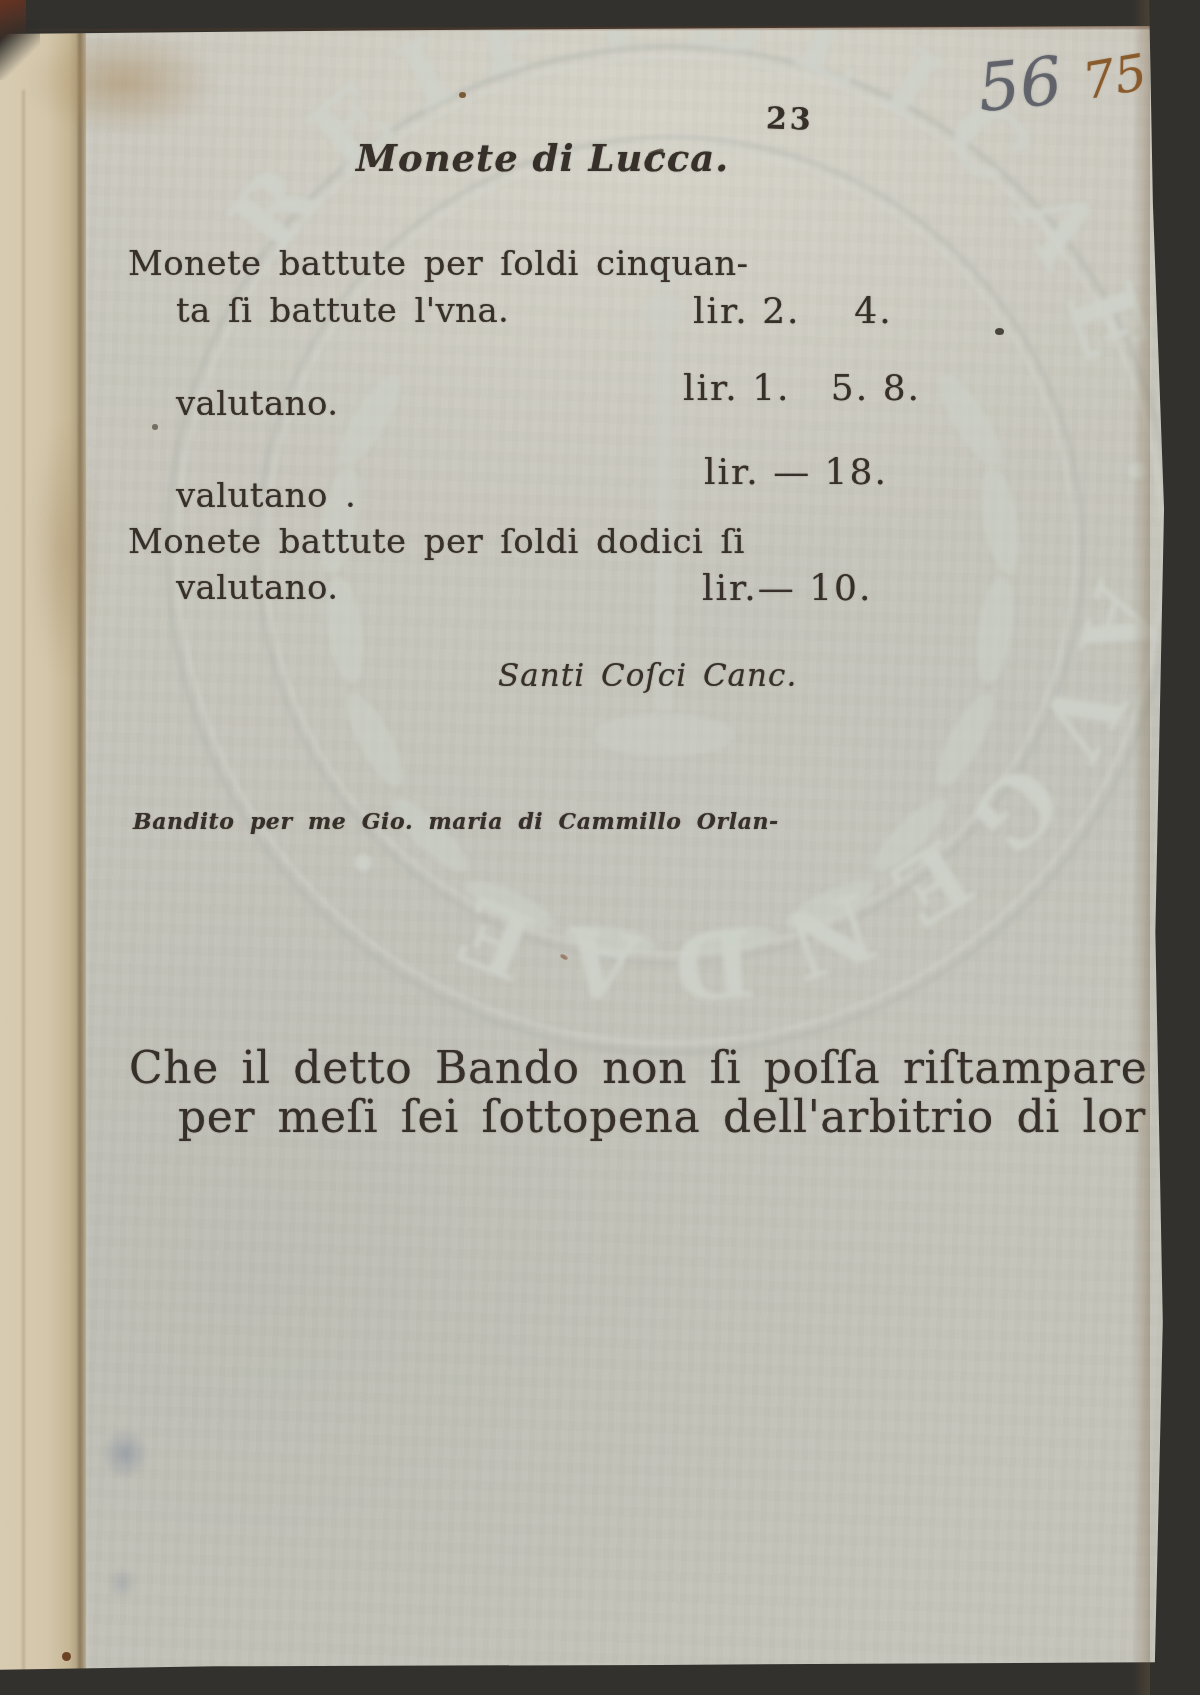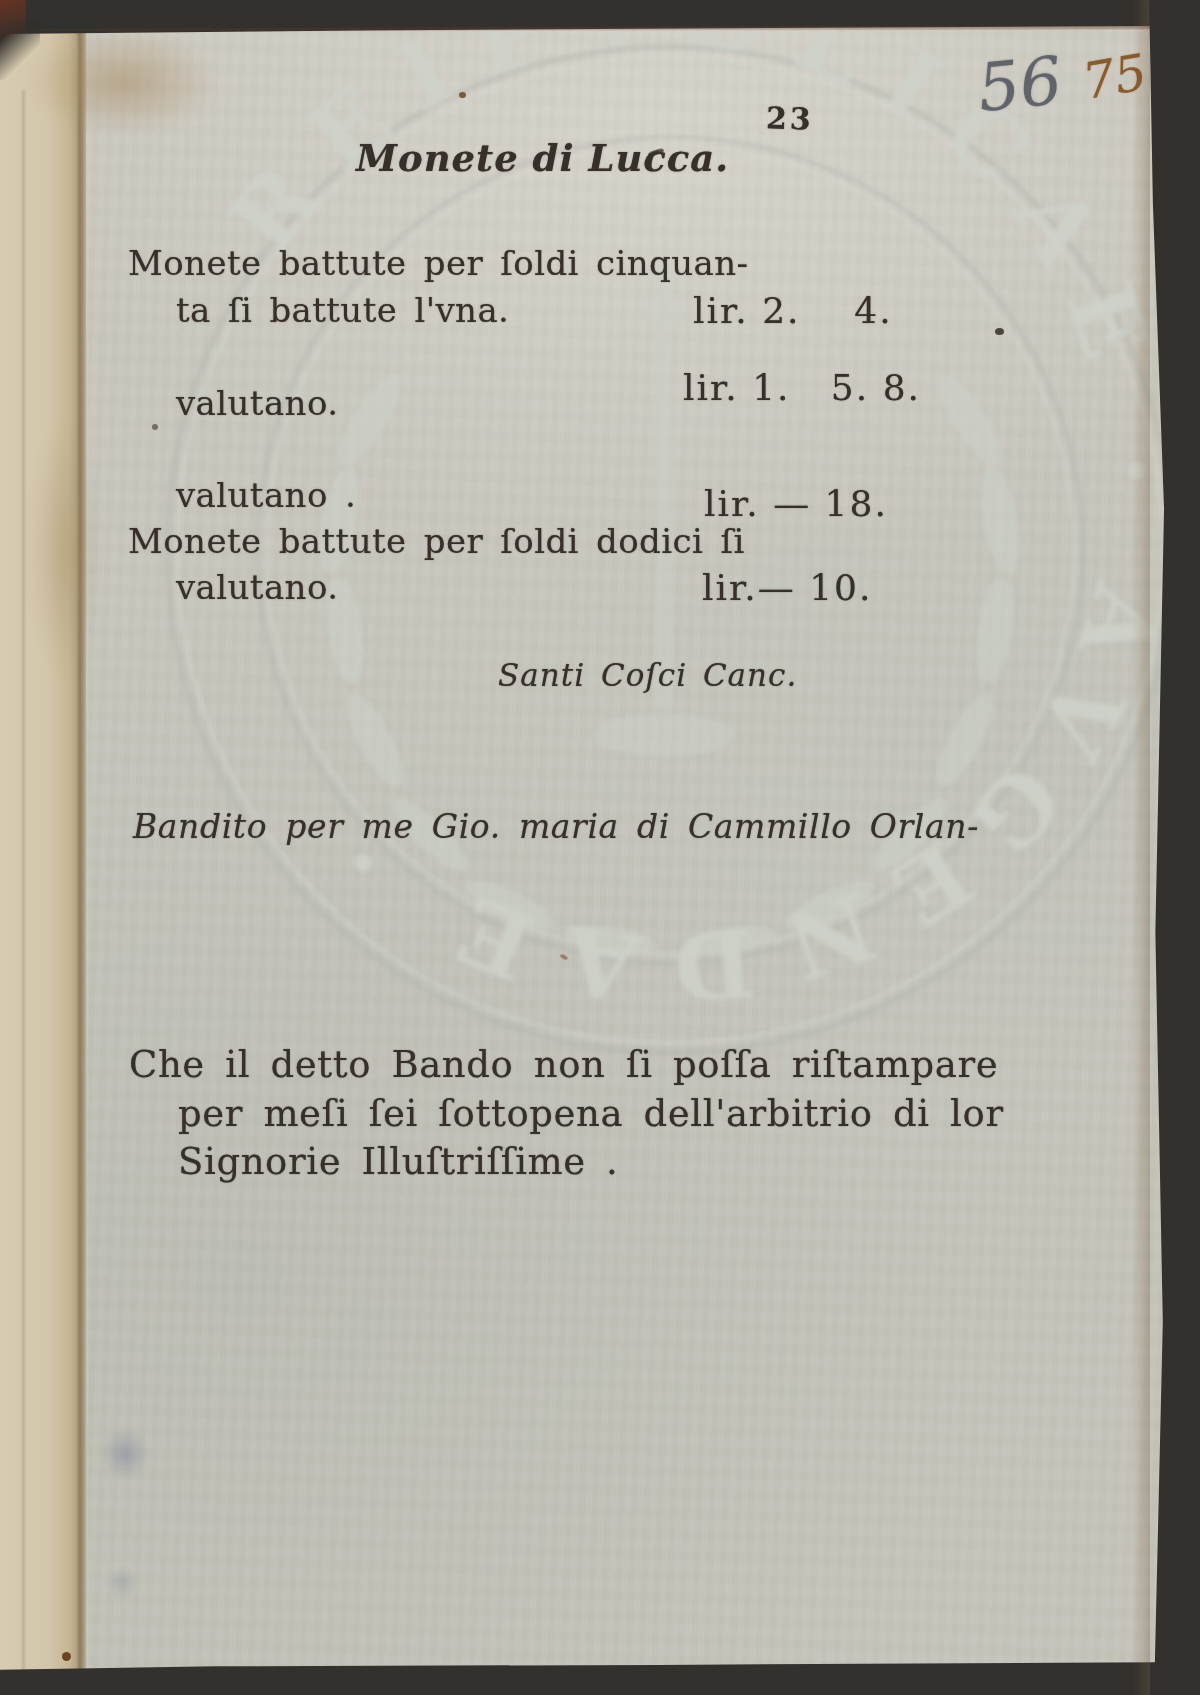"lir. — 18." div.ink { top: 486px -> 454px }
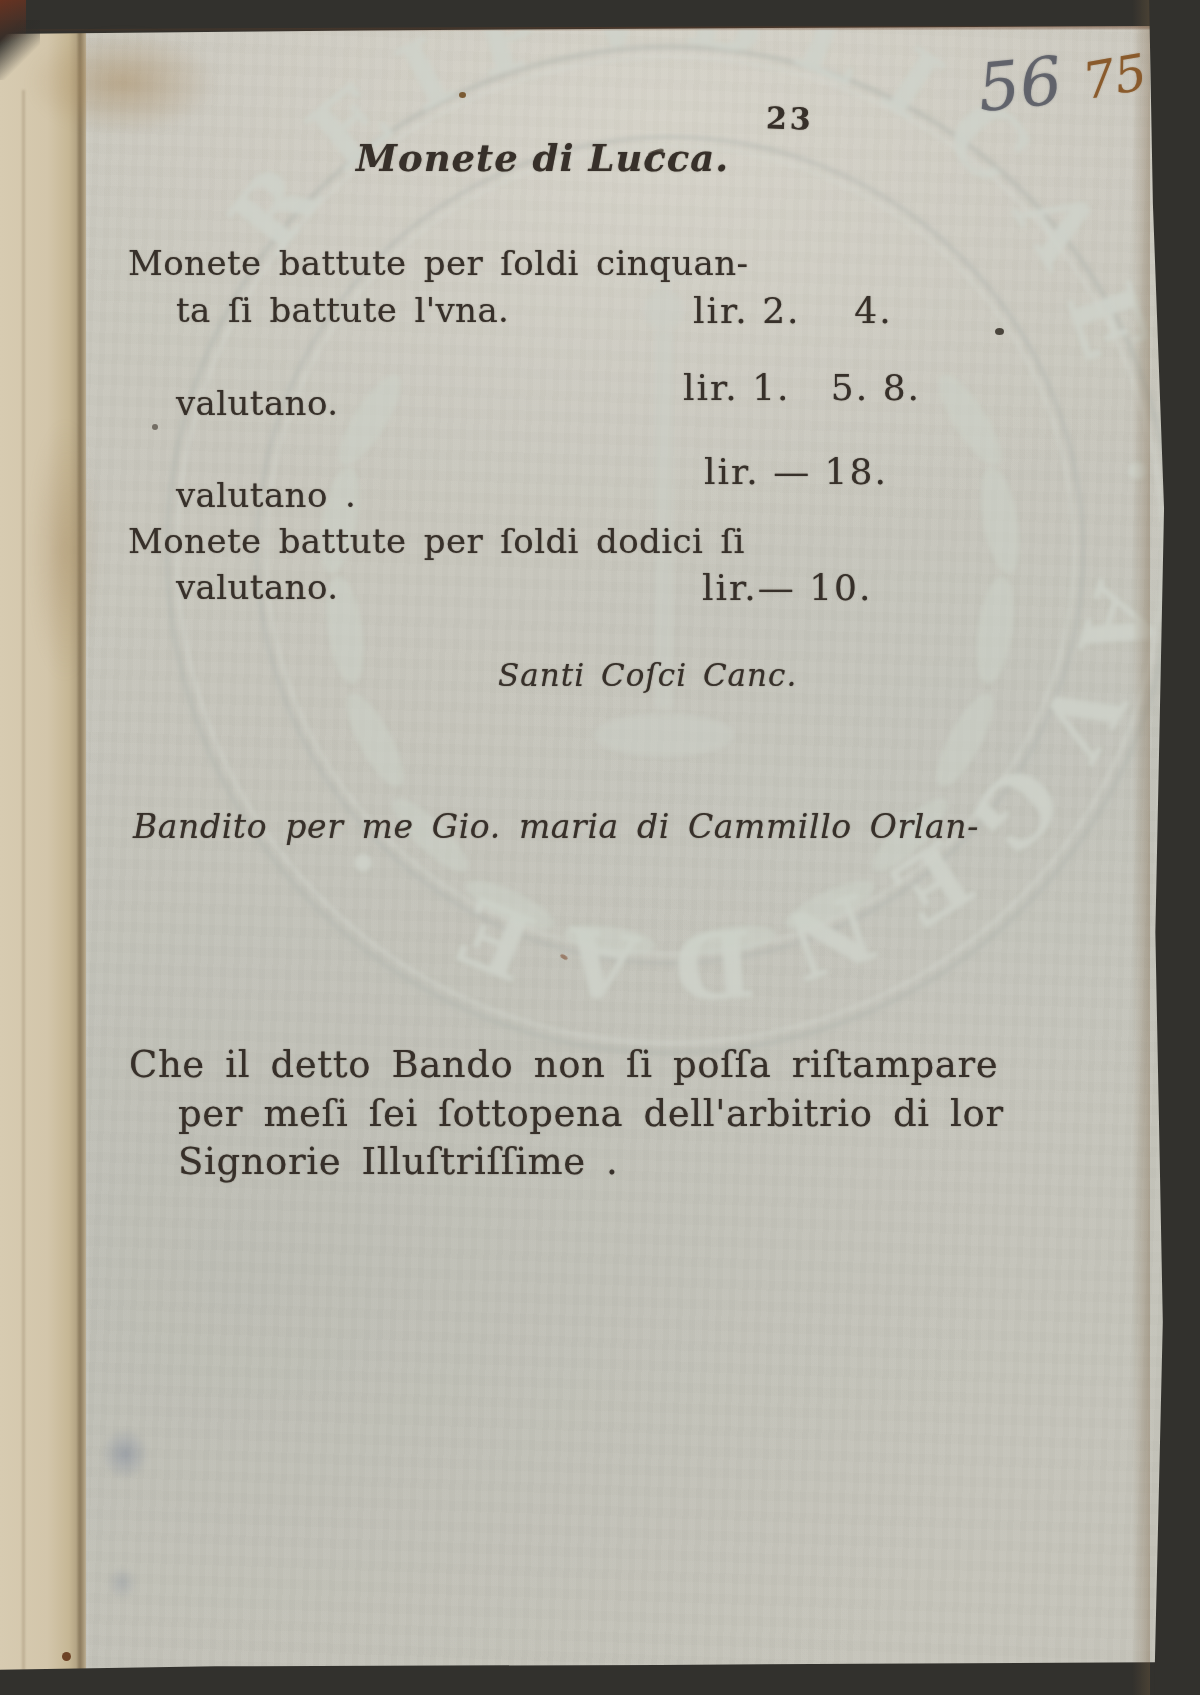"Bandito per me Gio. maria" .itline { font-size: 33px -> 22px; font-weight: none -> bold }
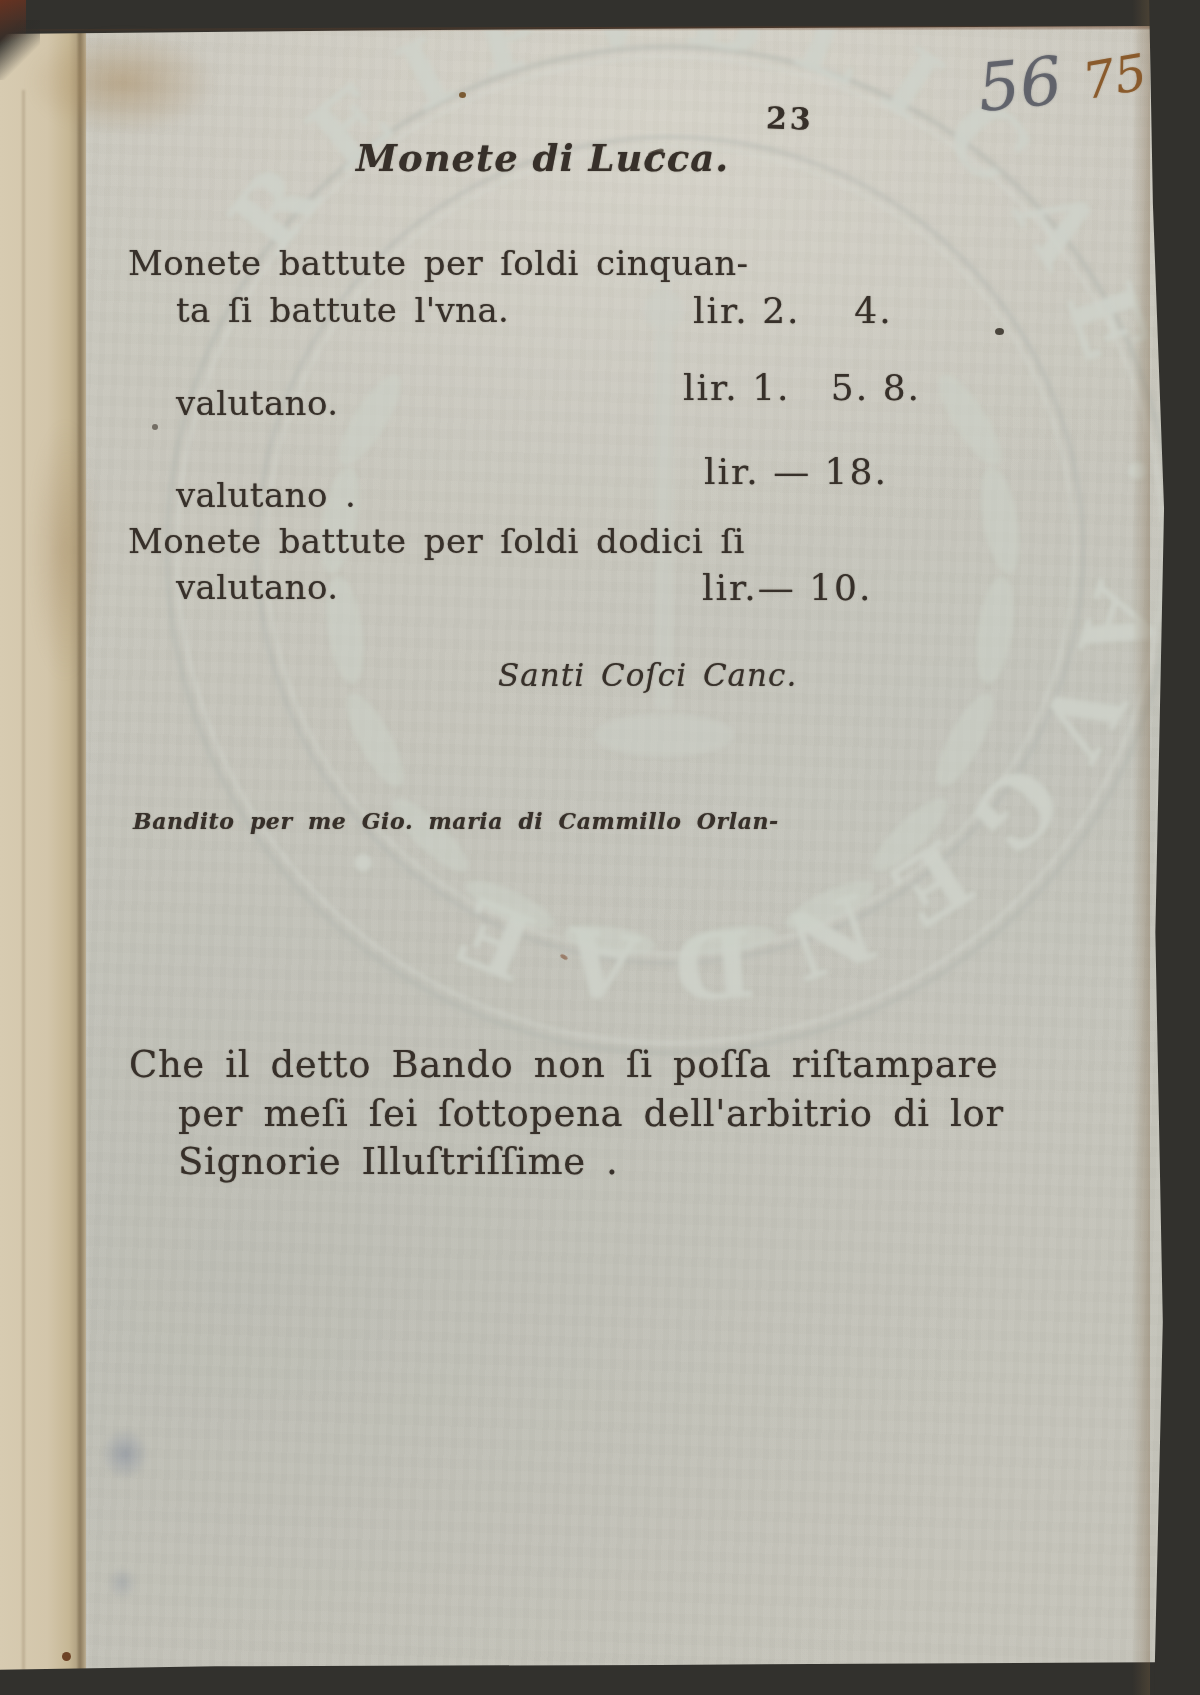"Che il detto Bando non" .cheline { font-size: 37px -> 44px }
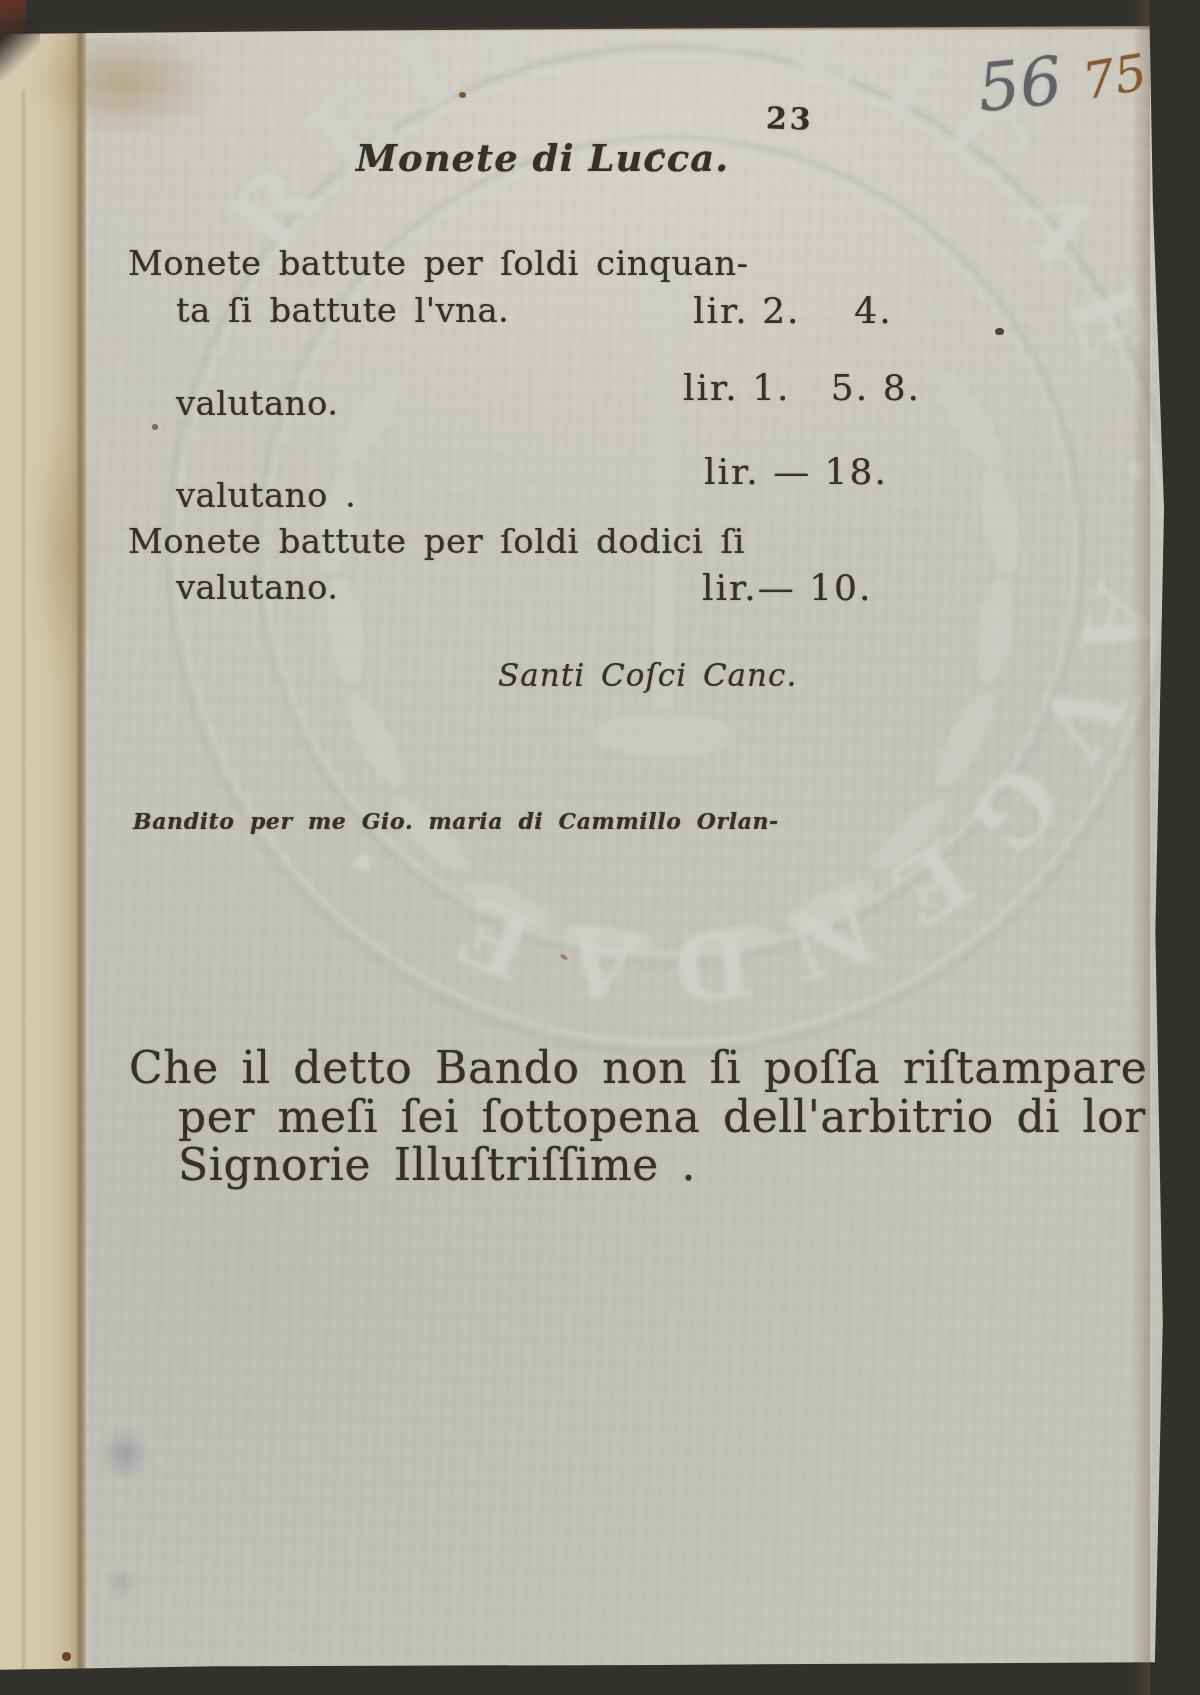"Signorie Illuſtriſſime ." div.ink { html: <div>Signorie Illuſtriſſime .</div> -> none }
